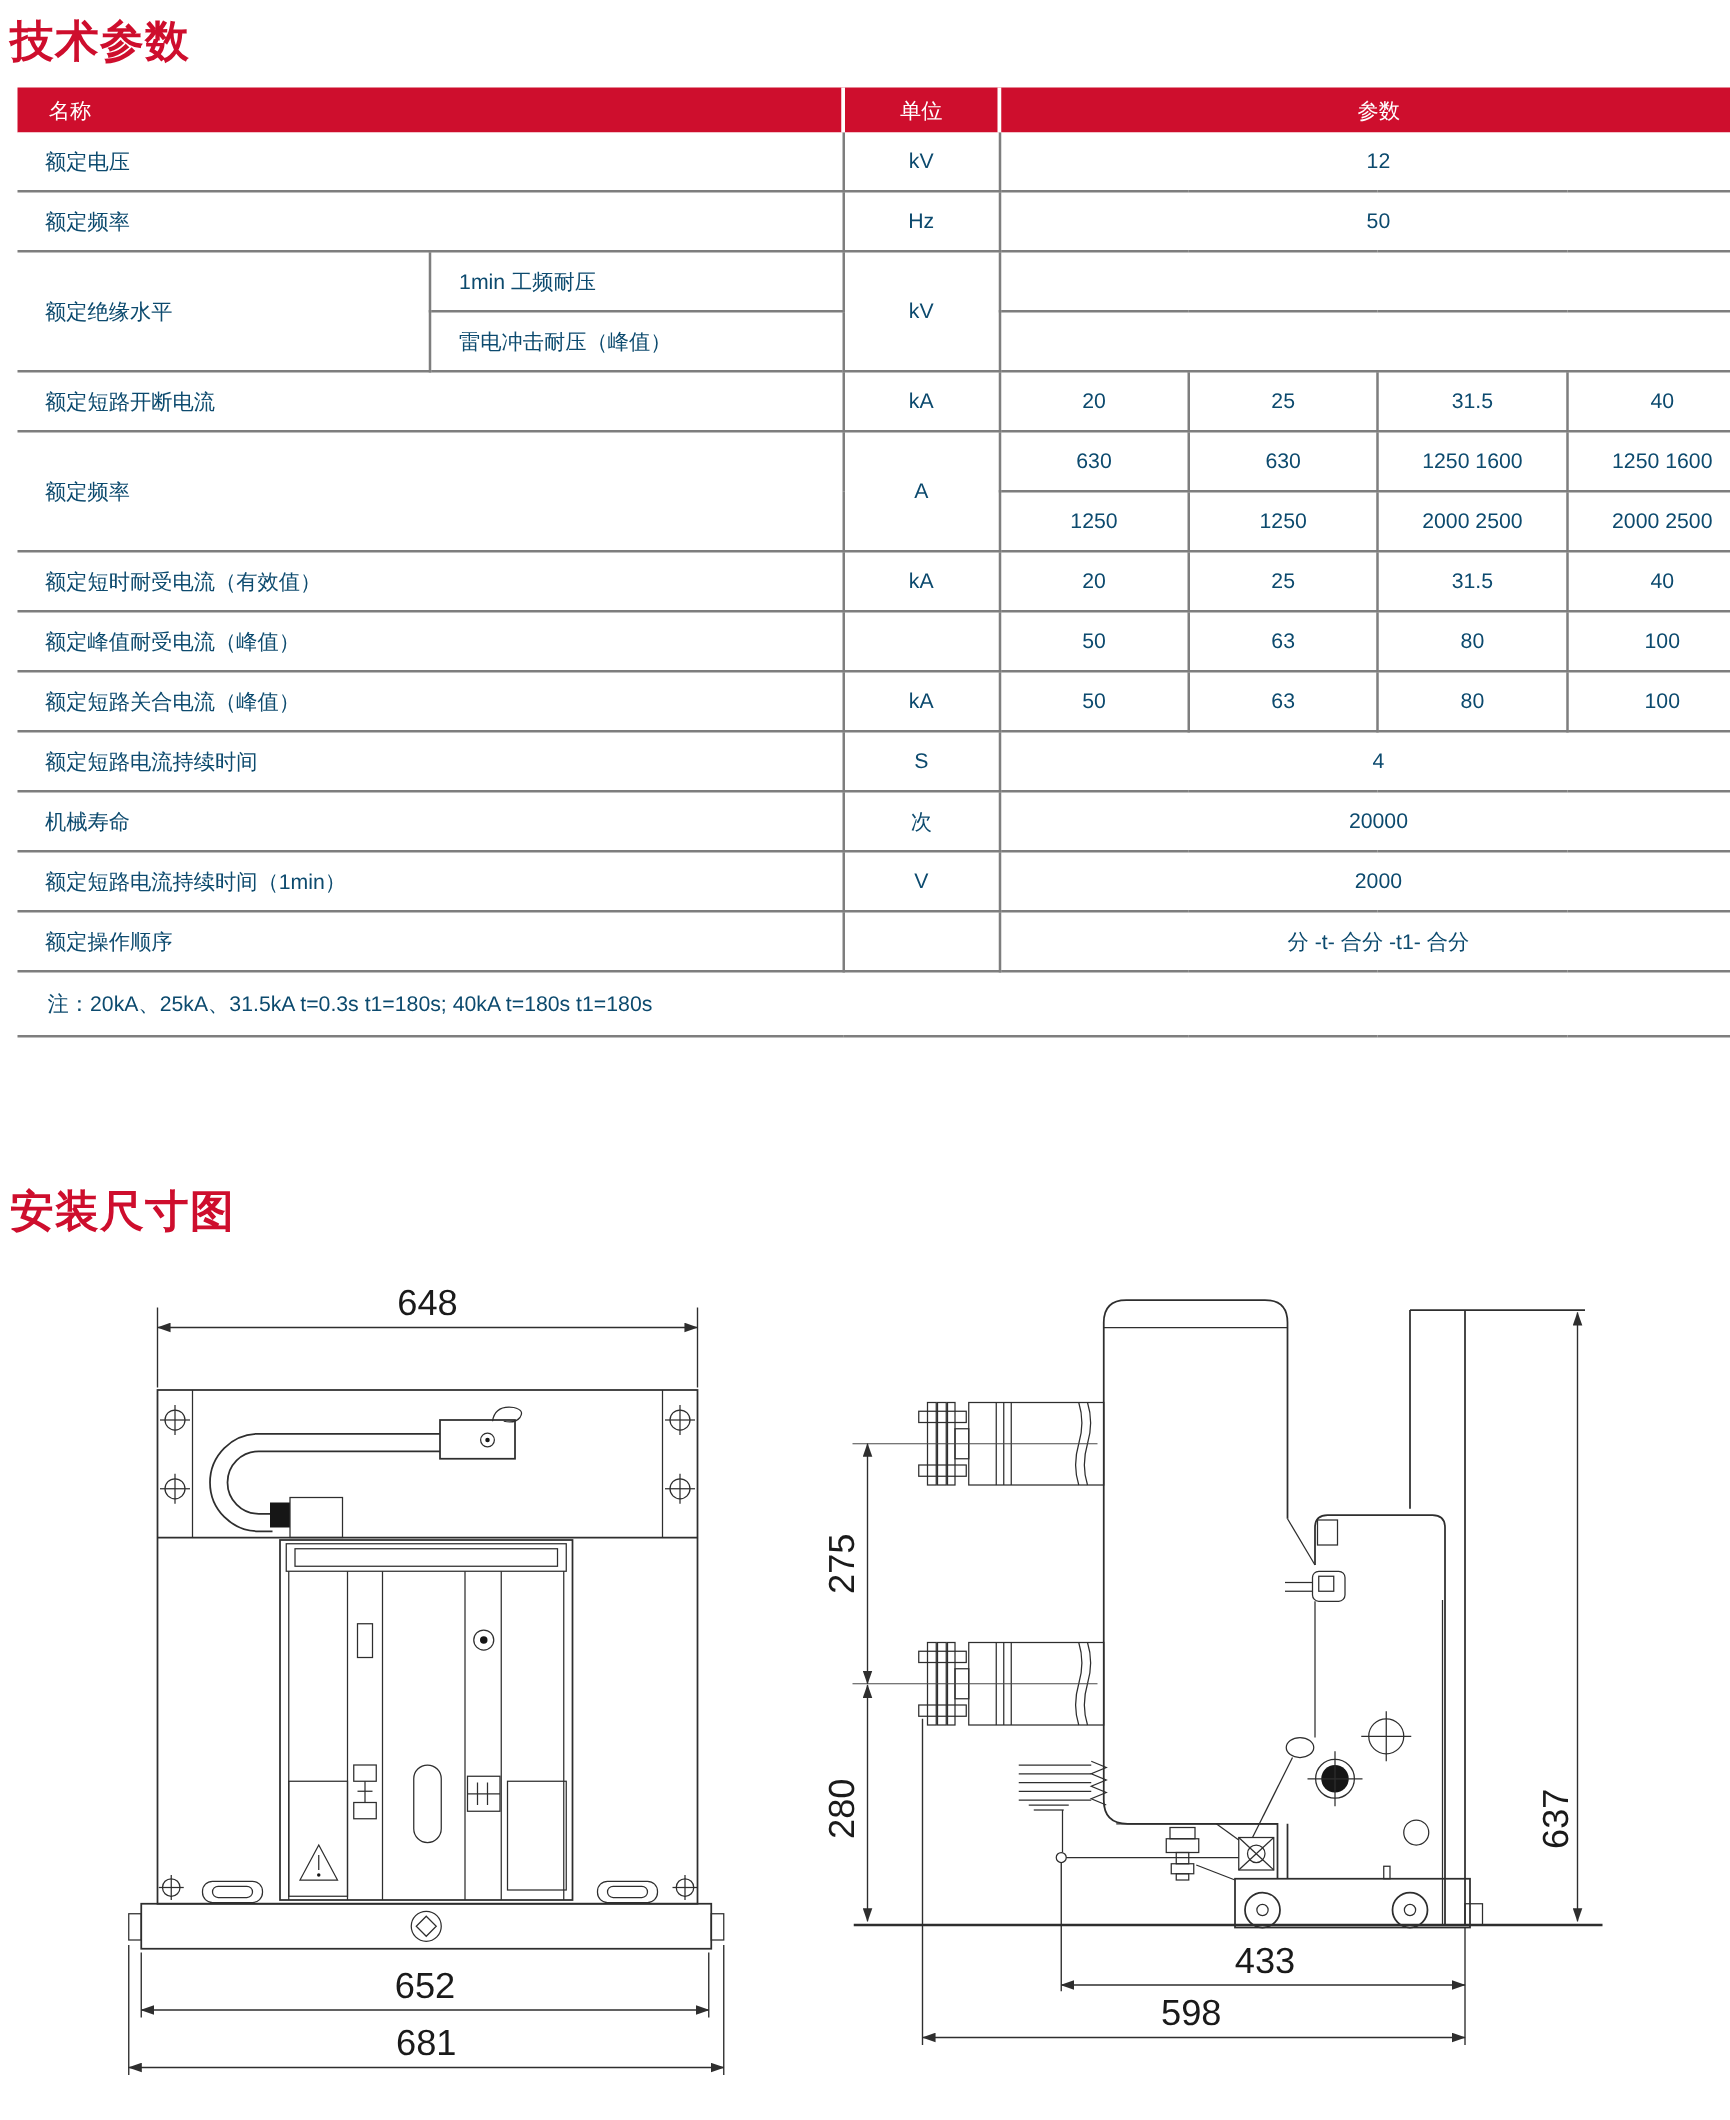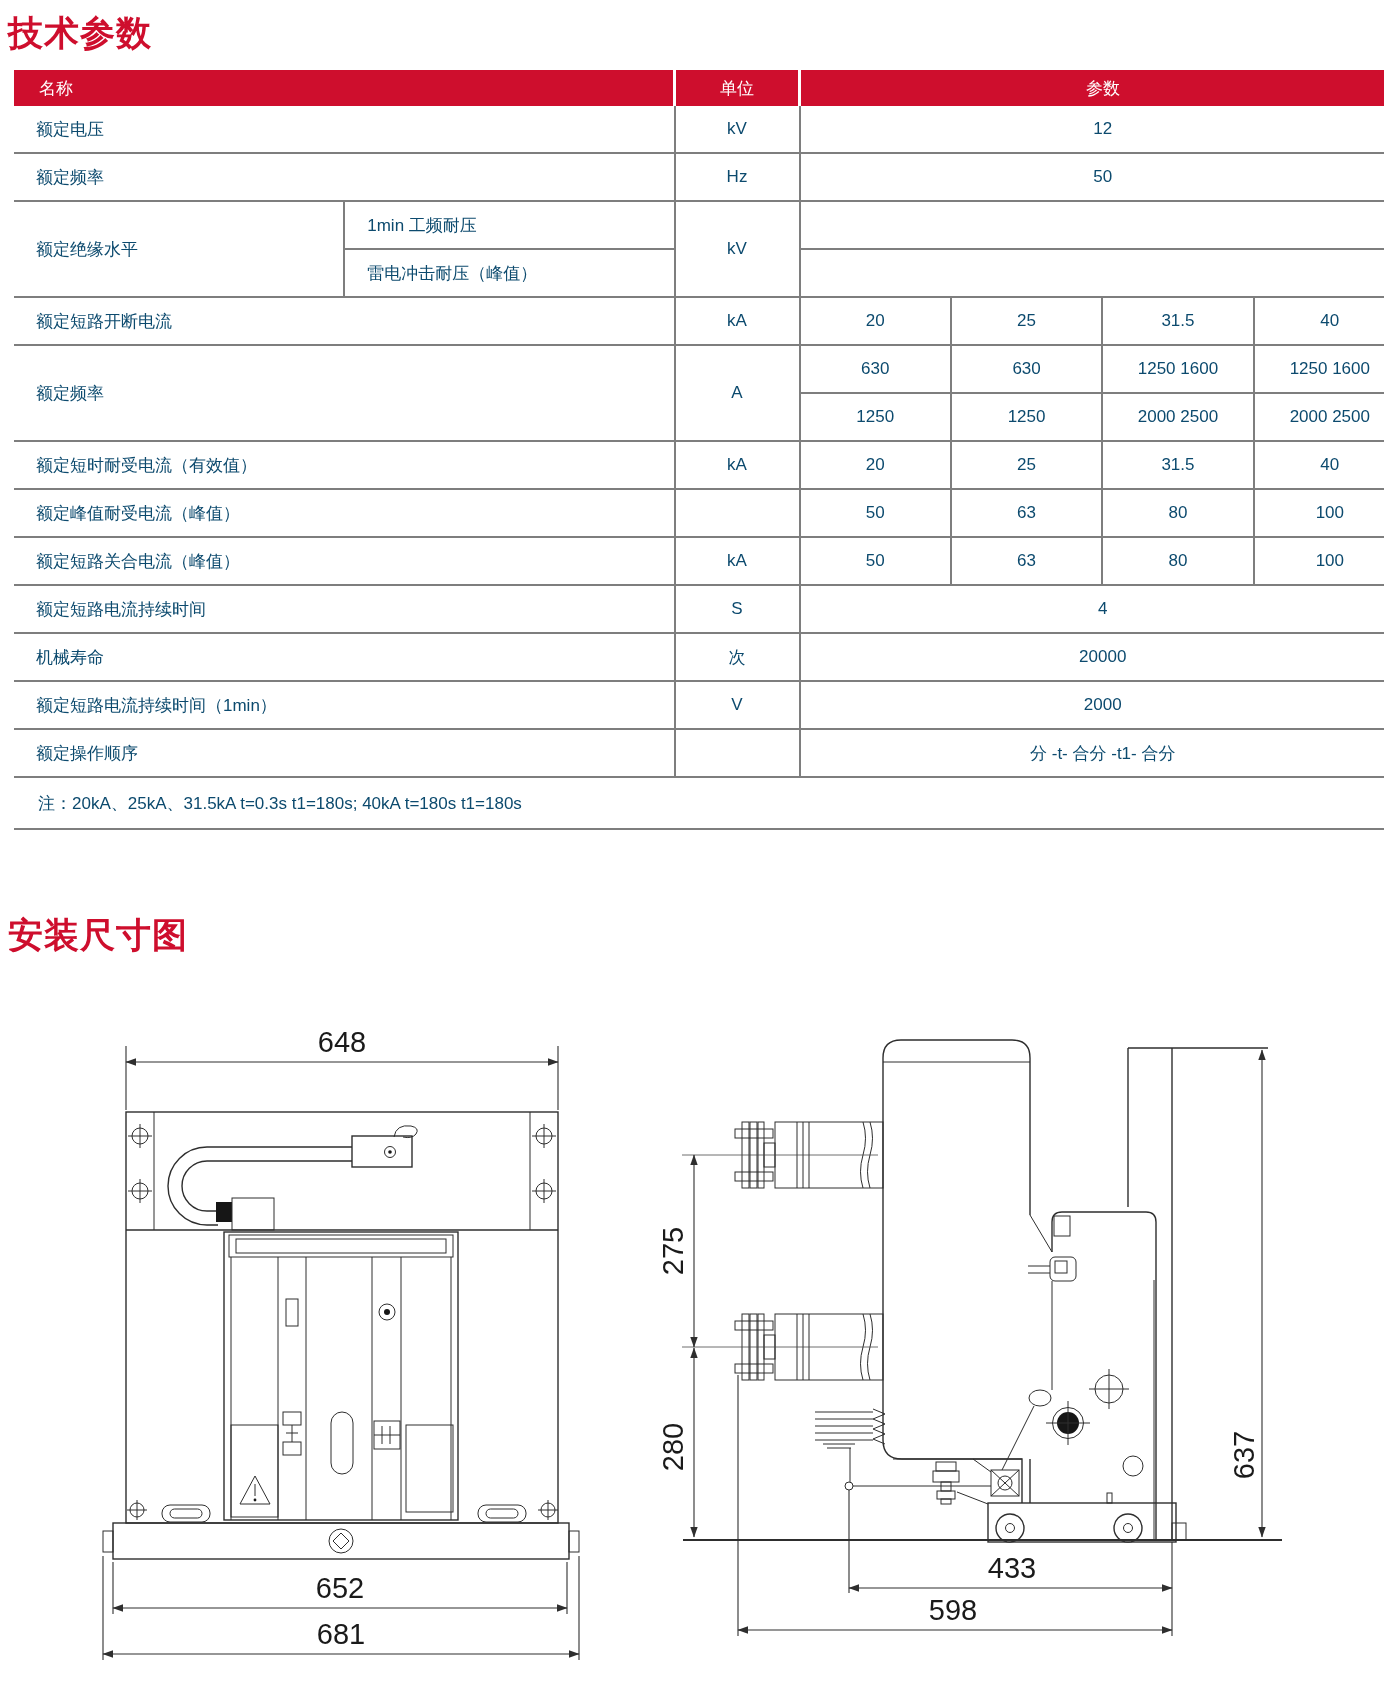"安装尺寸图" #install-title { top: 912px -> 946px }
